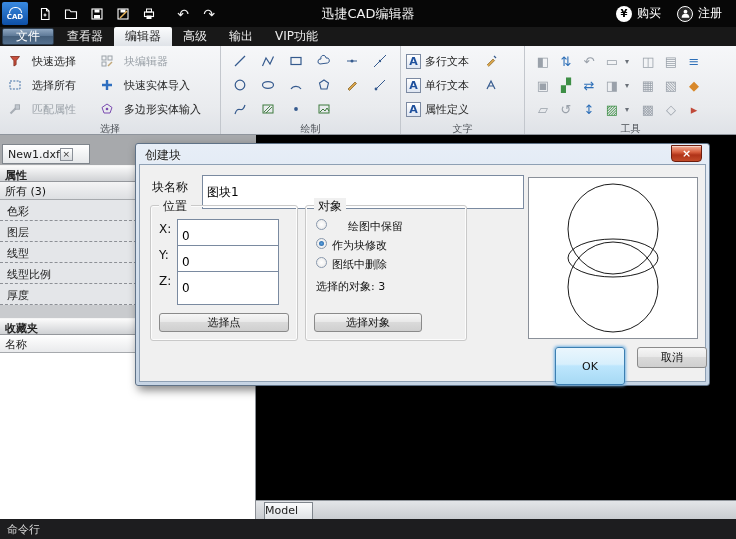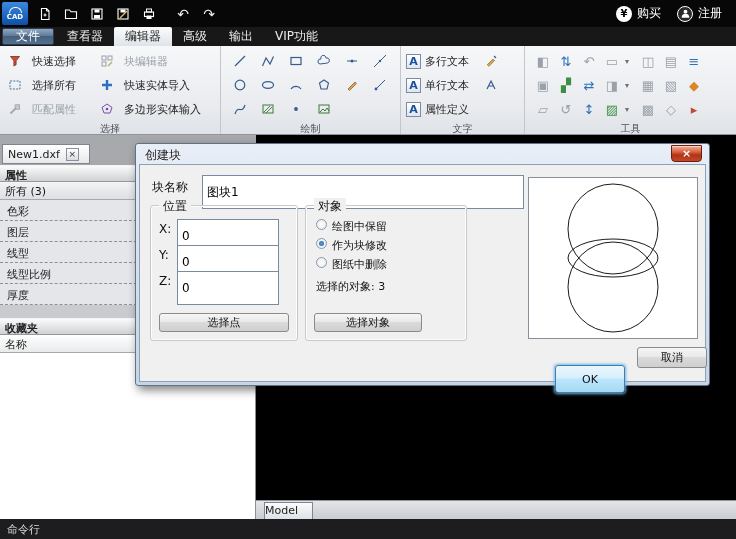"迅捷CAD编辑器" div.tb-title { html: none -> <div>迅捷CAD编辑器</div> }
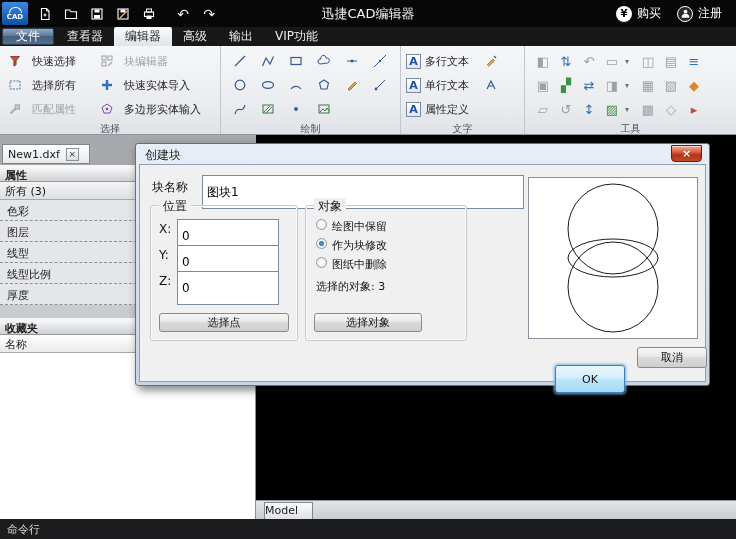"New1.dxf" .doc-tab { gap: 6px -> none }
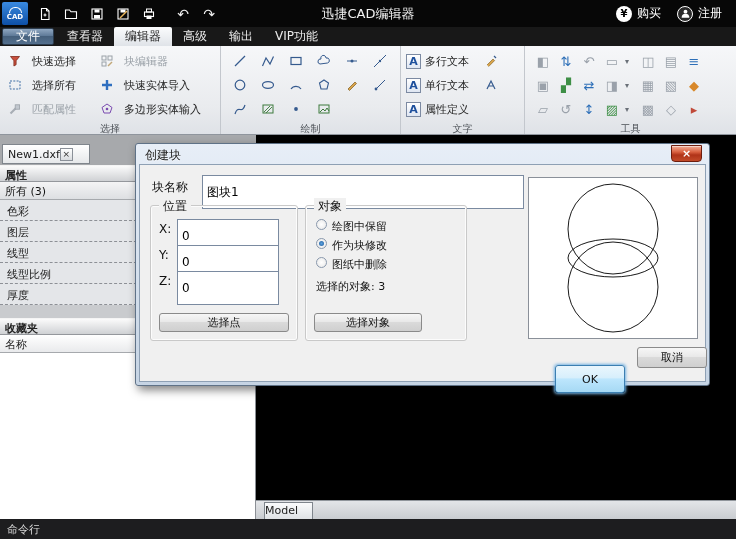"绘图中保留" span.radio-label { left: 26px -> 42px }
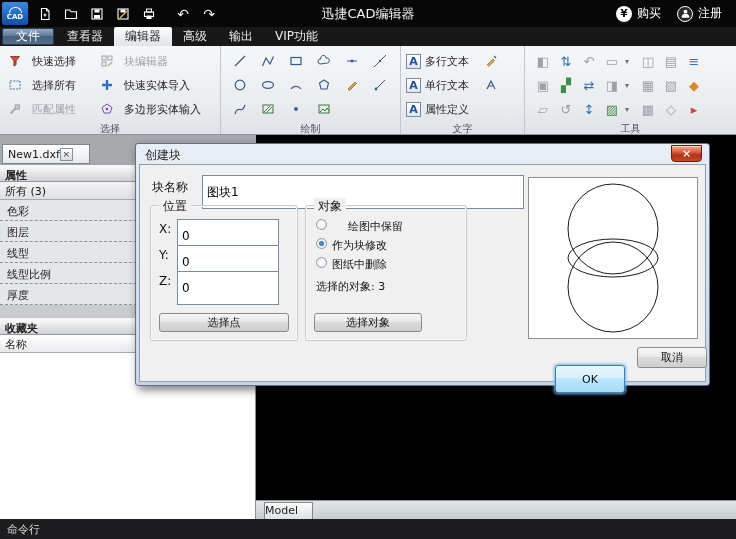"OK" button.btn { height: 28px -> 38px; top: 200px -> 182px }
